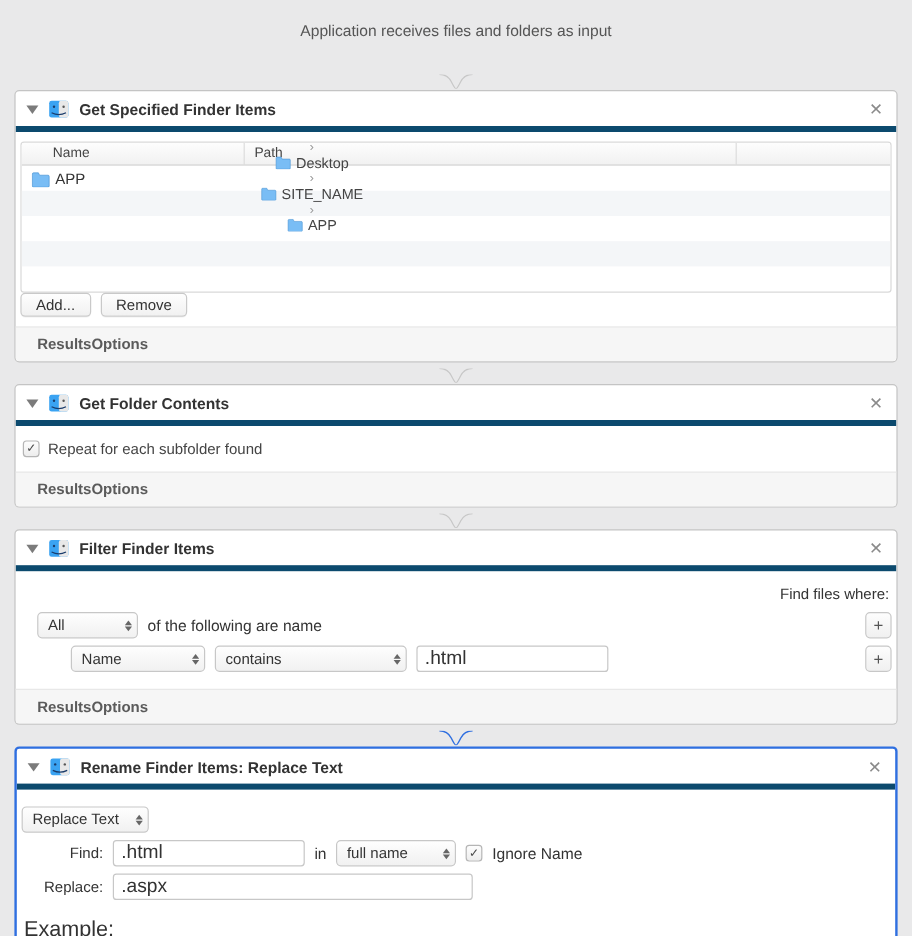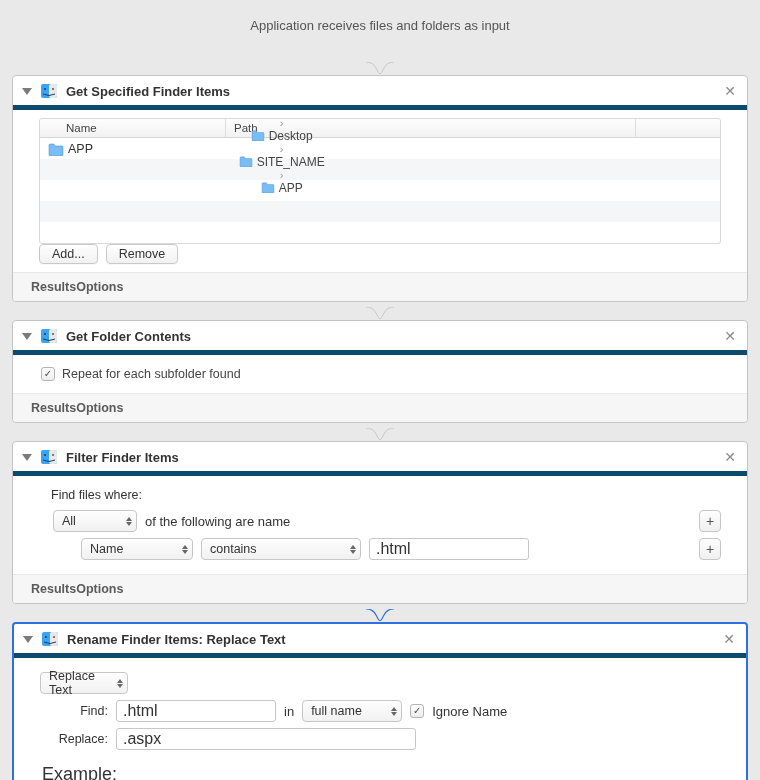"Name" .action-body { padding: 8px 26px -> 8px 4px }
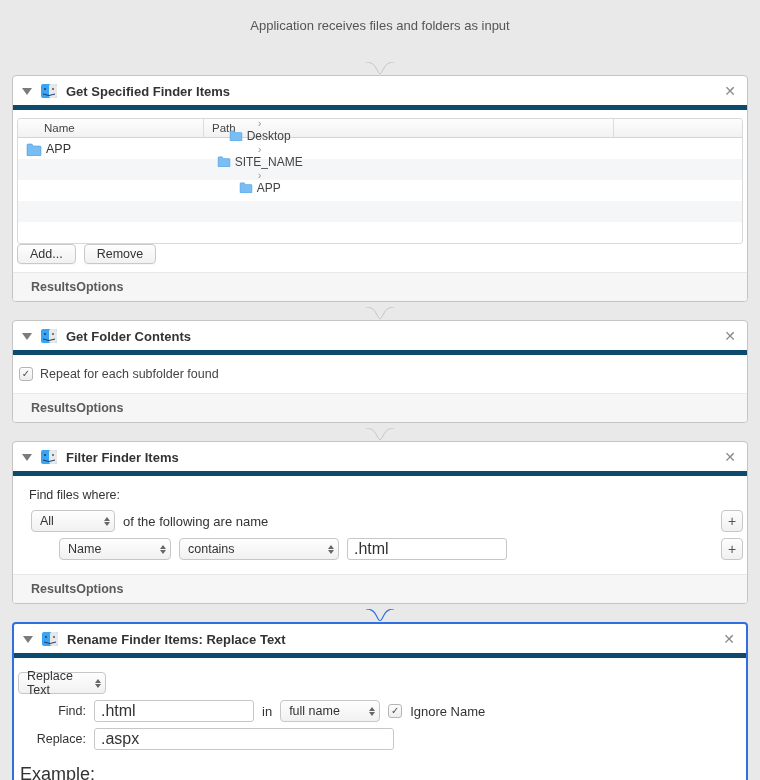"Find files where:" .filter-label { margin: 4px 12px 8px -> 4px 2px 8px; text-align: none -> right }
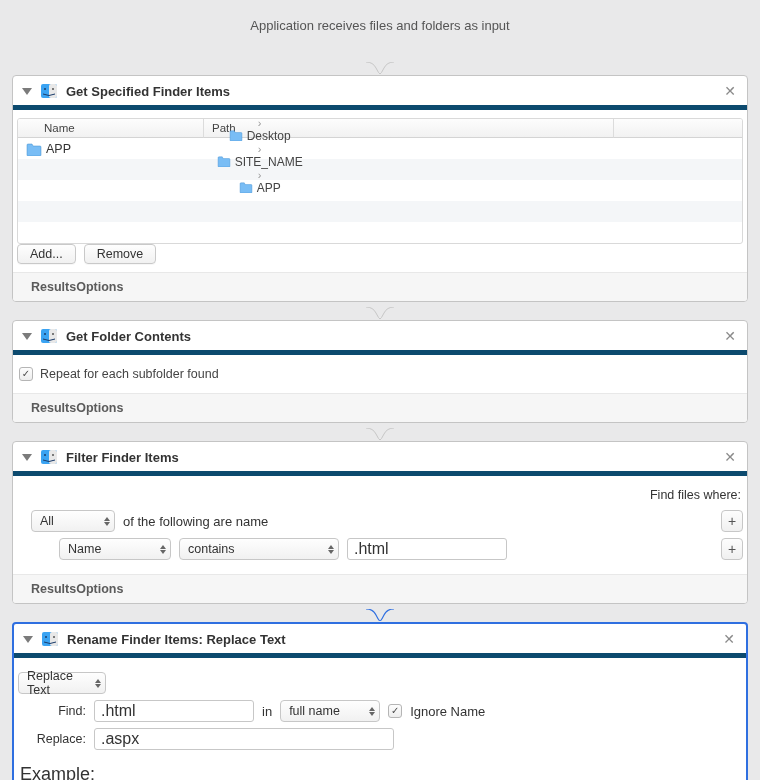"Replace Text" div.select { width: 88px -> 106px }
